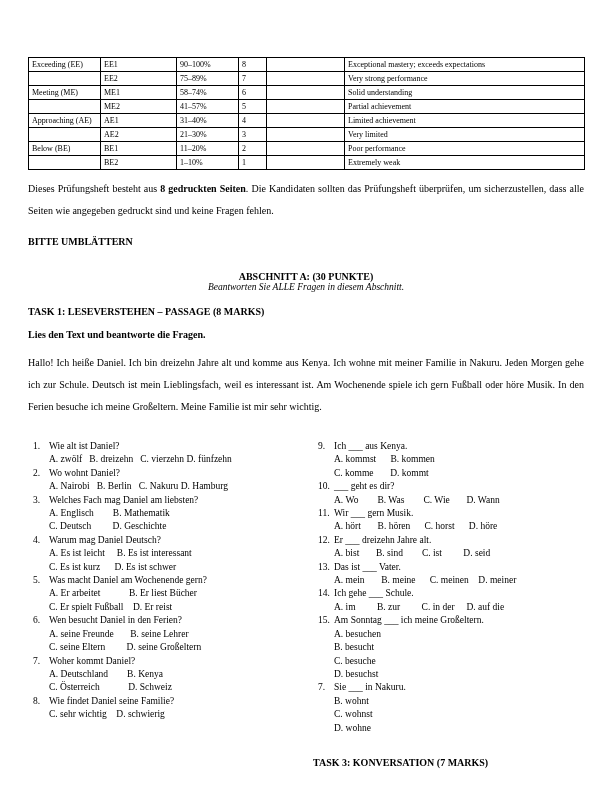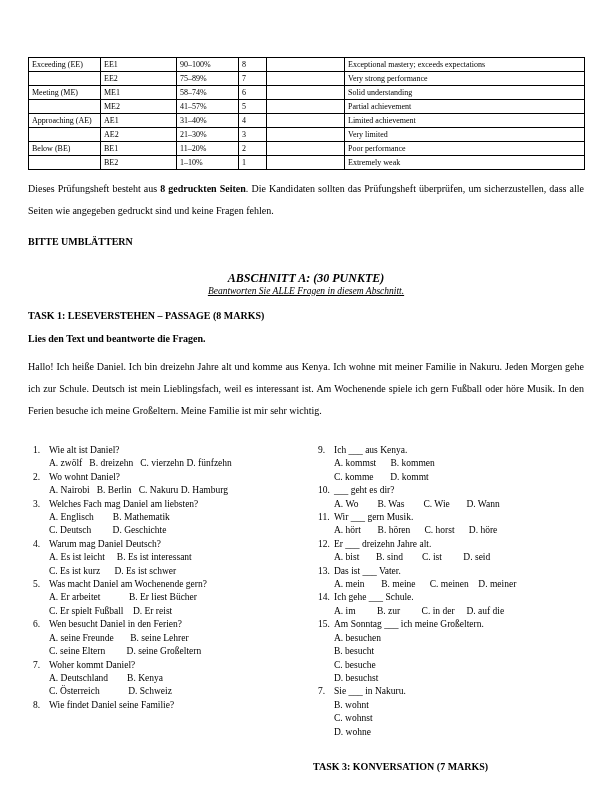"ABSCHNITT A: (30 PUNKTE)" .section-title { font-size: 12px -> 10px; font-style: italic -> none }
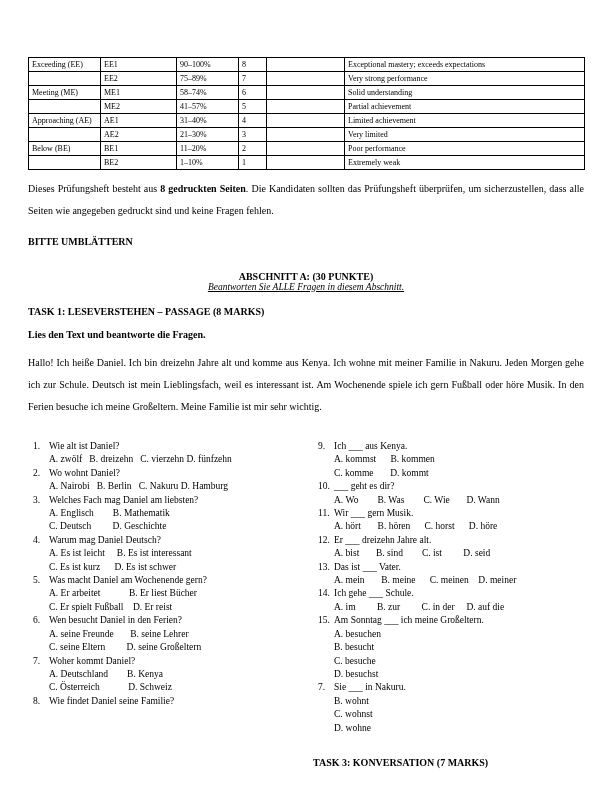"Beantworten Sie ALLE Fragen in" .section-sub { text-decoration: underline -> none }
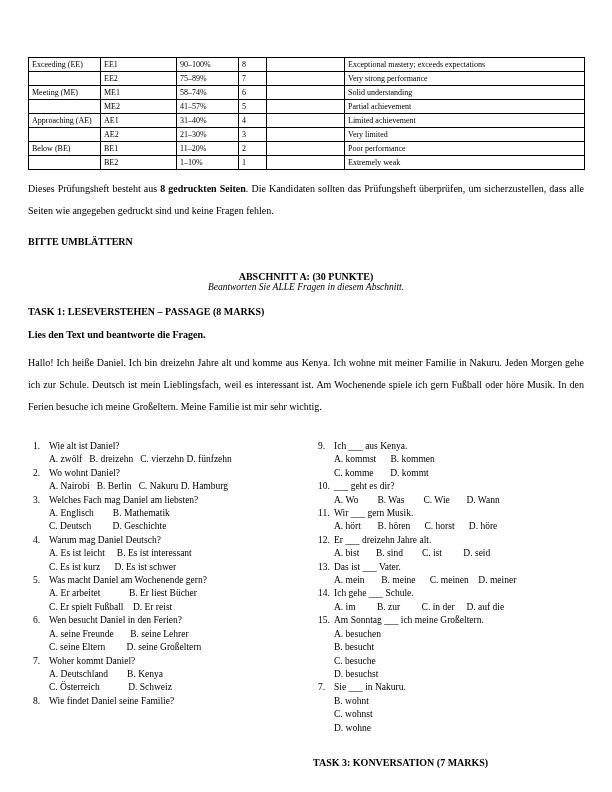"C. sehr wichtig D. schwierig" div.q-options { html: none -> <div>C. sehr wichtig D. schwierig</div> }
